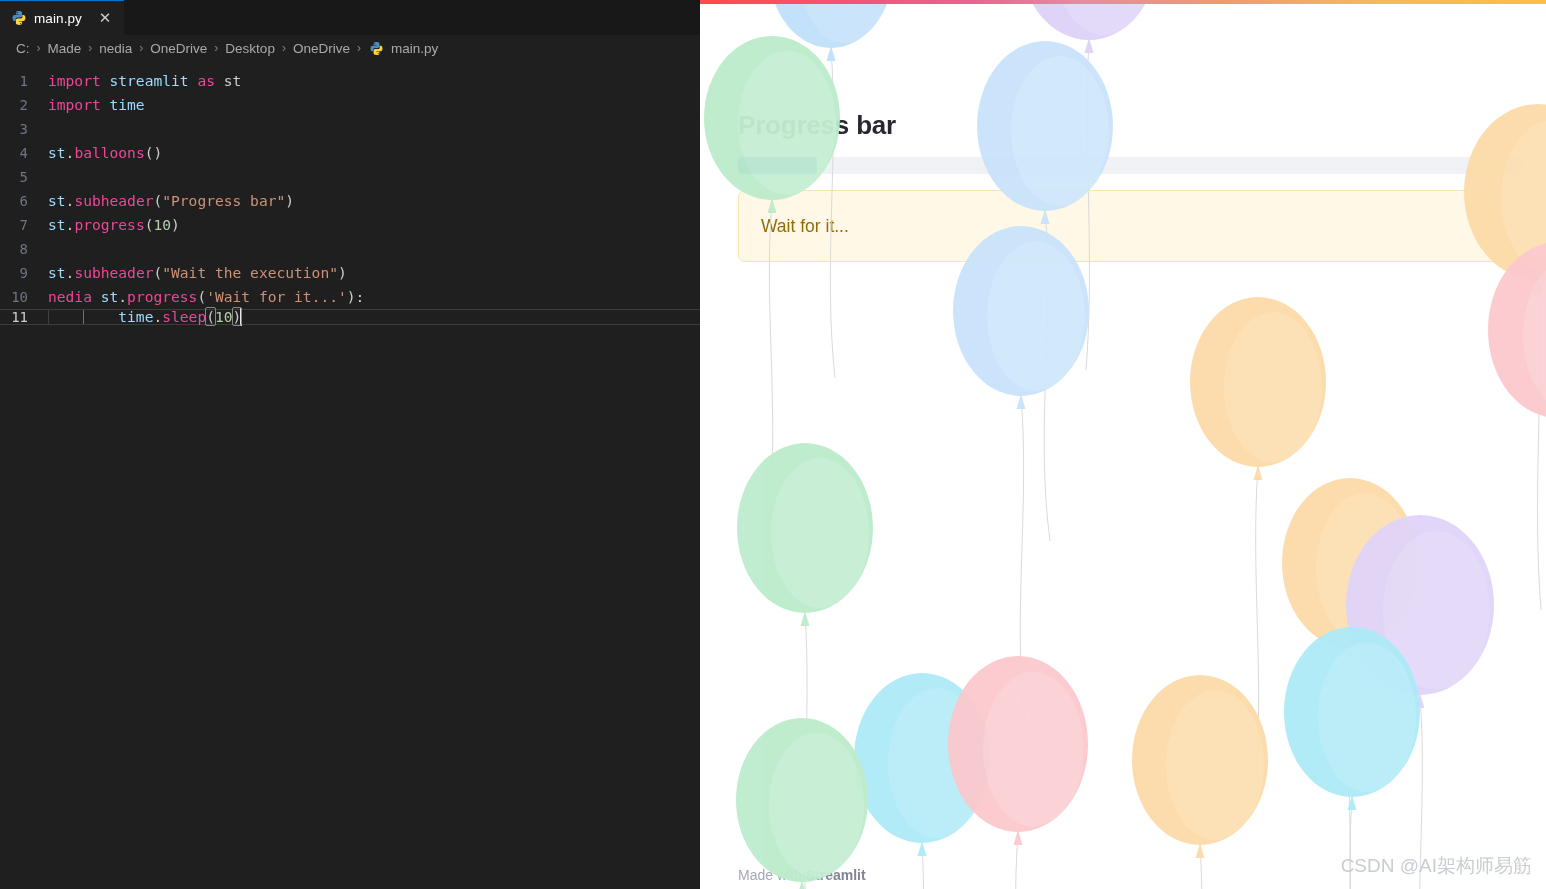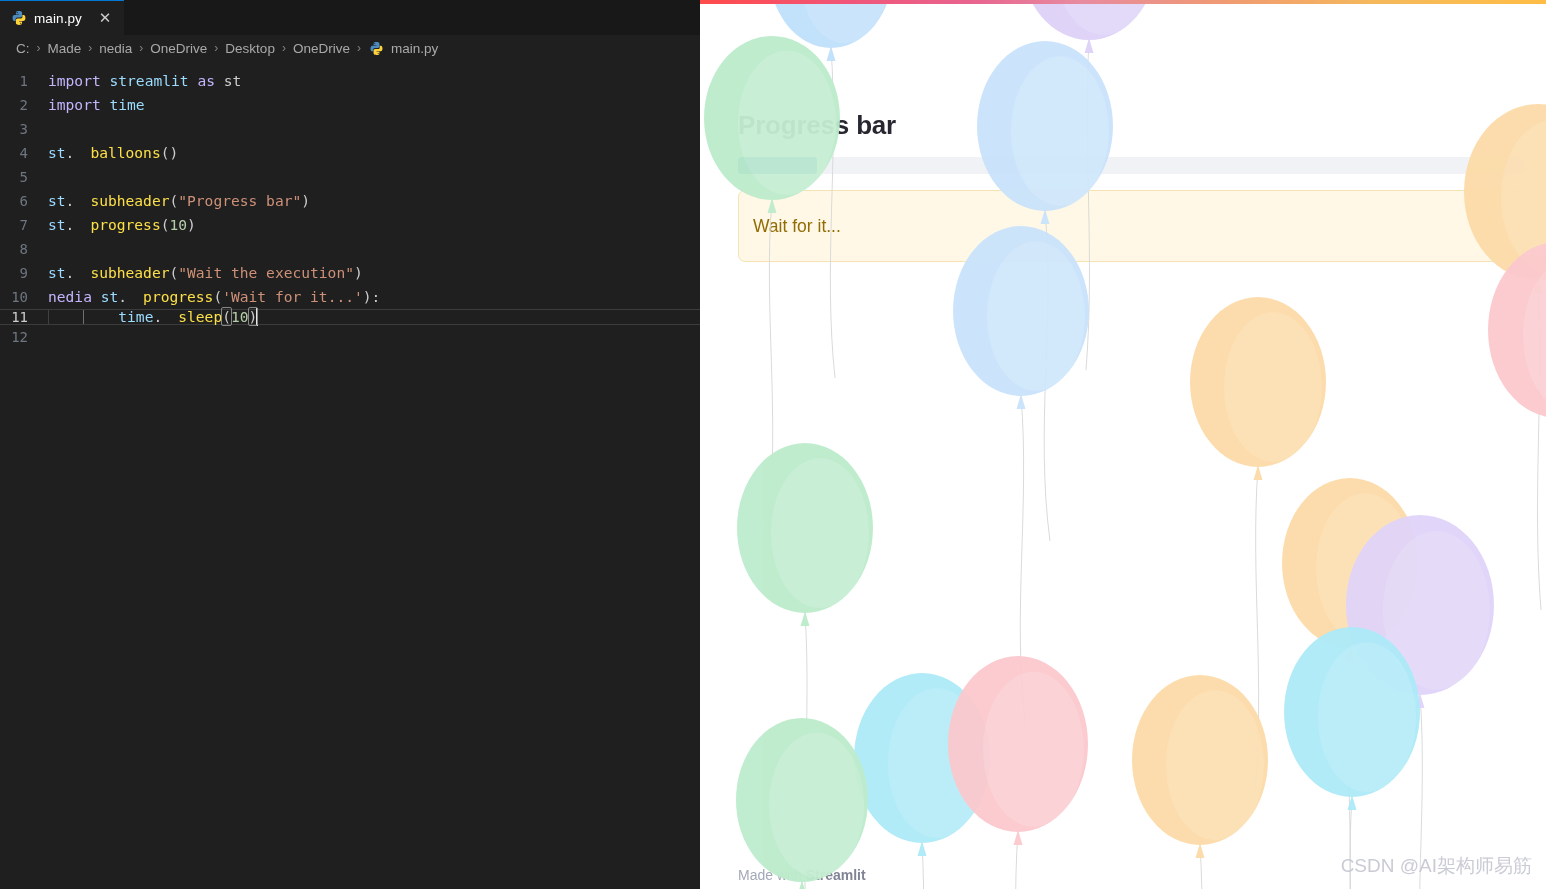"import" .t-kw { color: #c4b5fd -> #ec4899 }
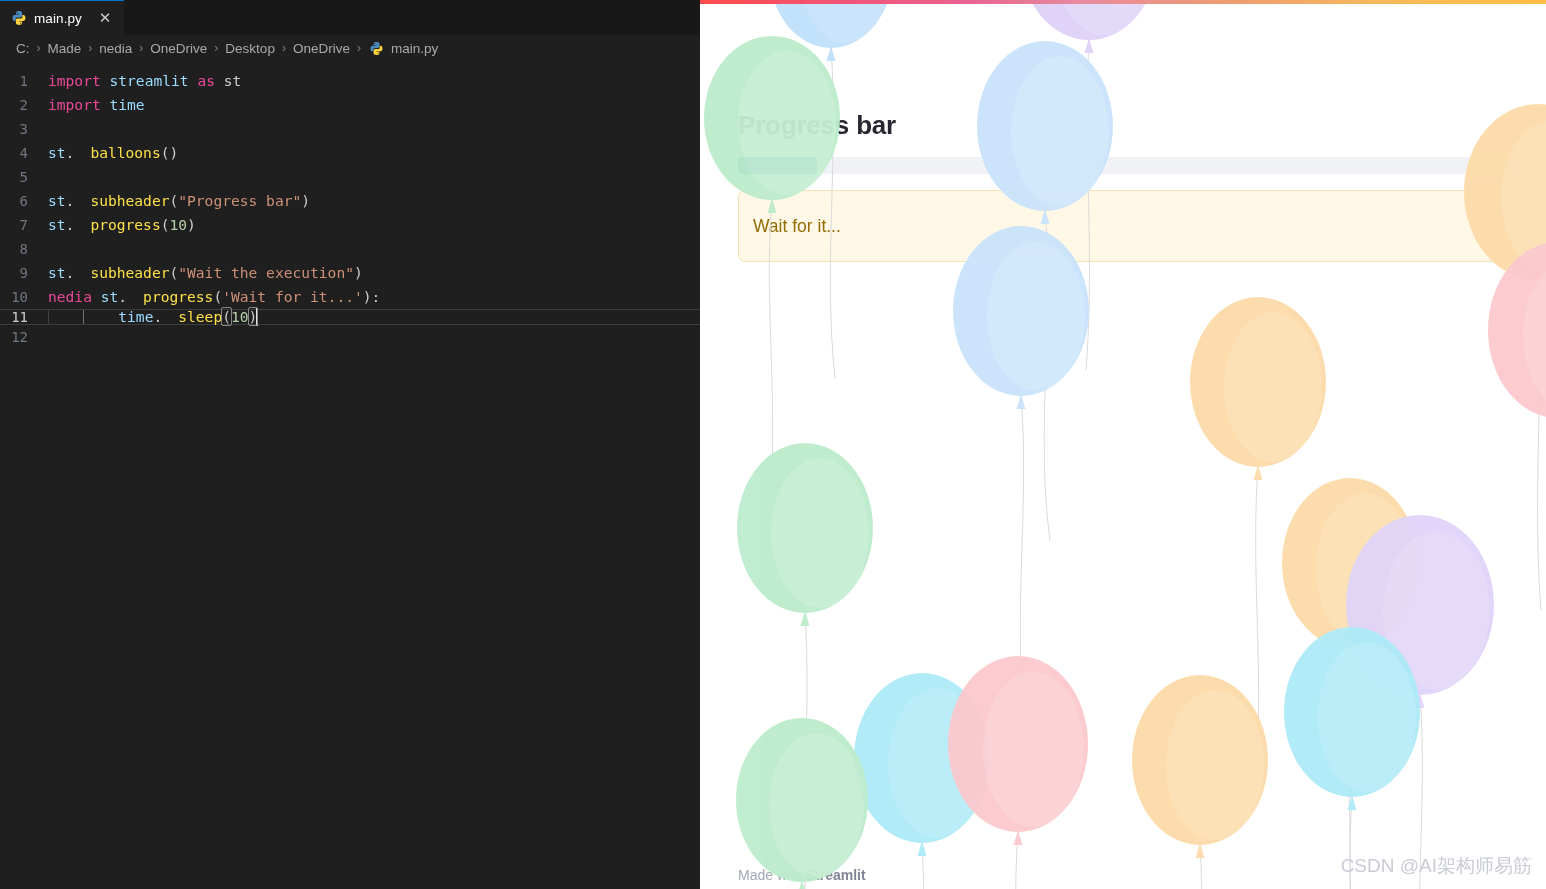"balloons" .t-fn { color: #fde047 -> #ec4899; margin-left: 16px -> none }
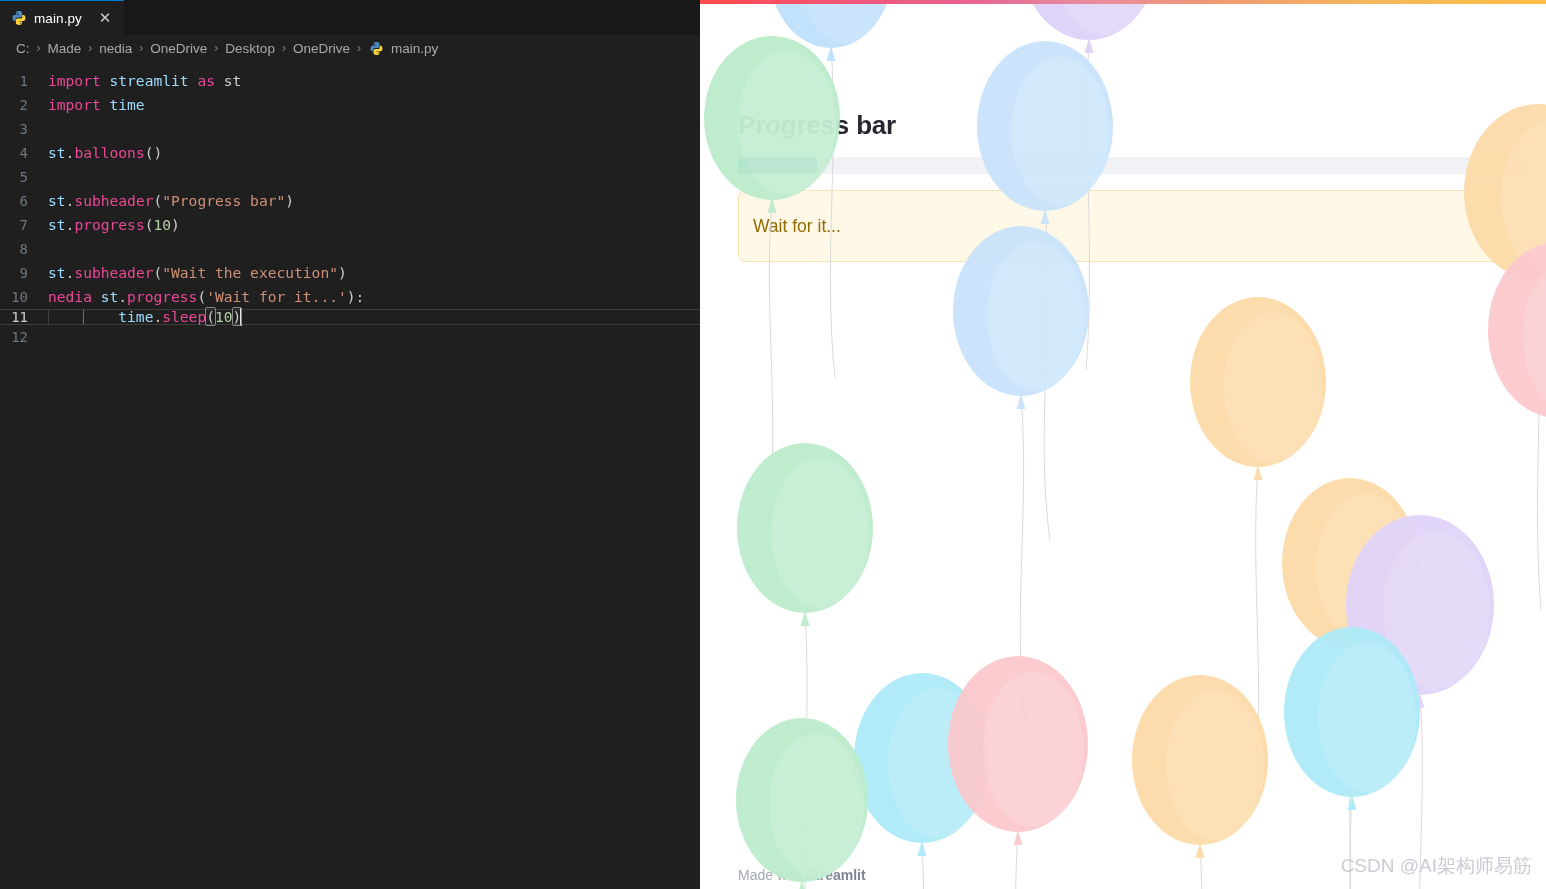"Wait for it..." .spinner-box { padding-left: 14px -> 22px }
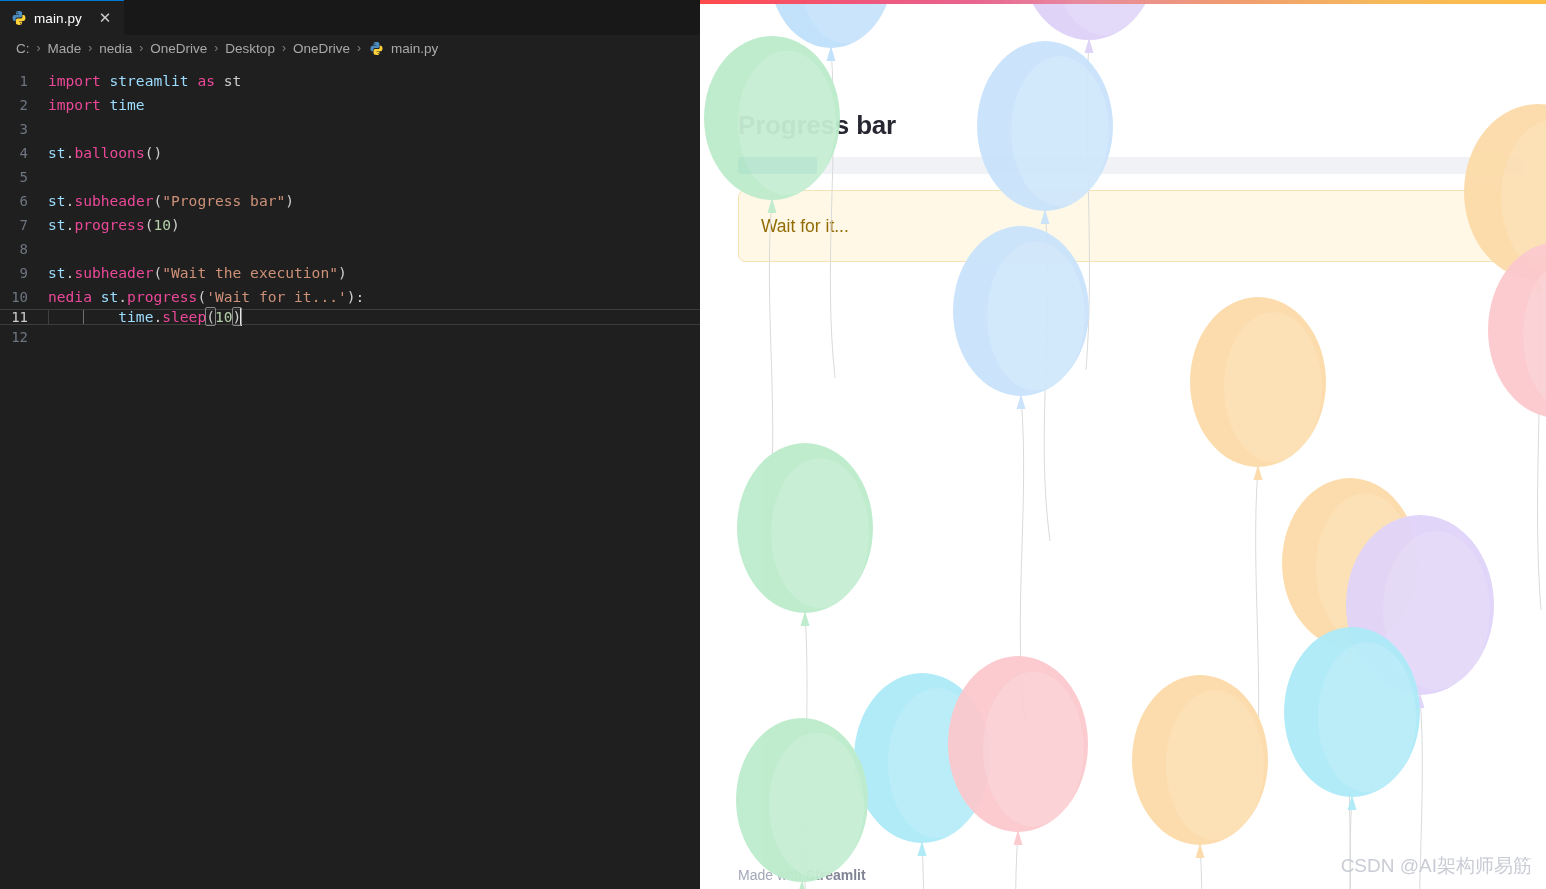"12" div.code-row { html: <div><span>12</span><span></span></div> -> none }
